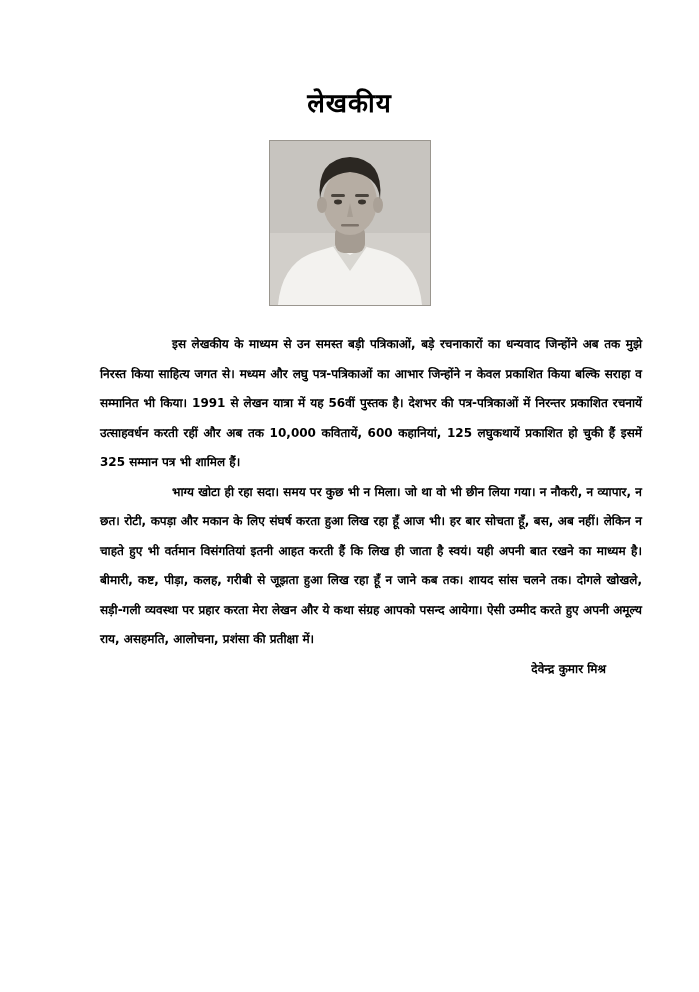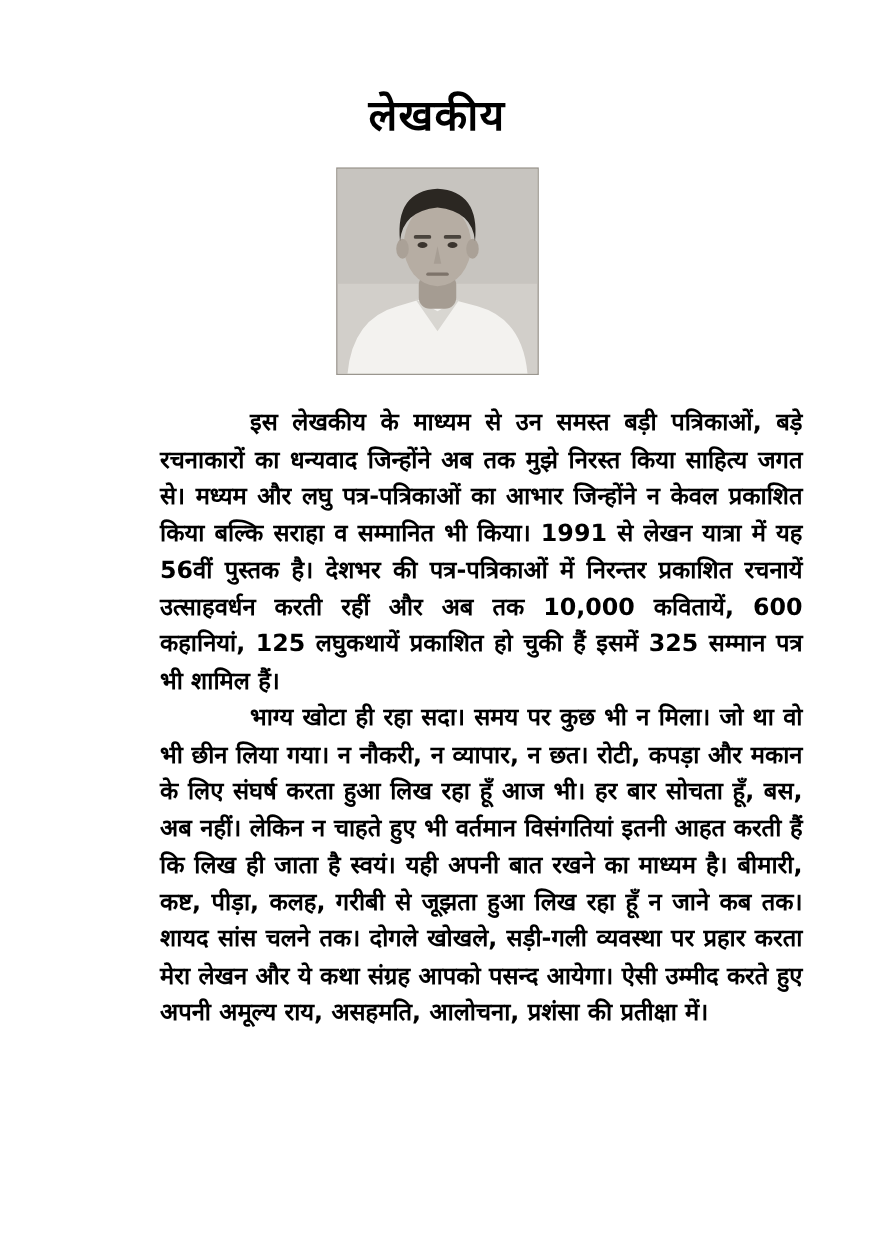"लेखकीय" .title { font-size: 34px -> 26px; margin: 0 -> 16px }
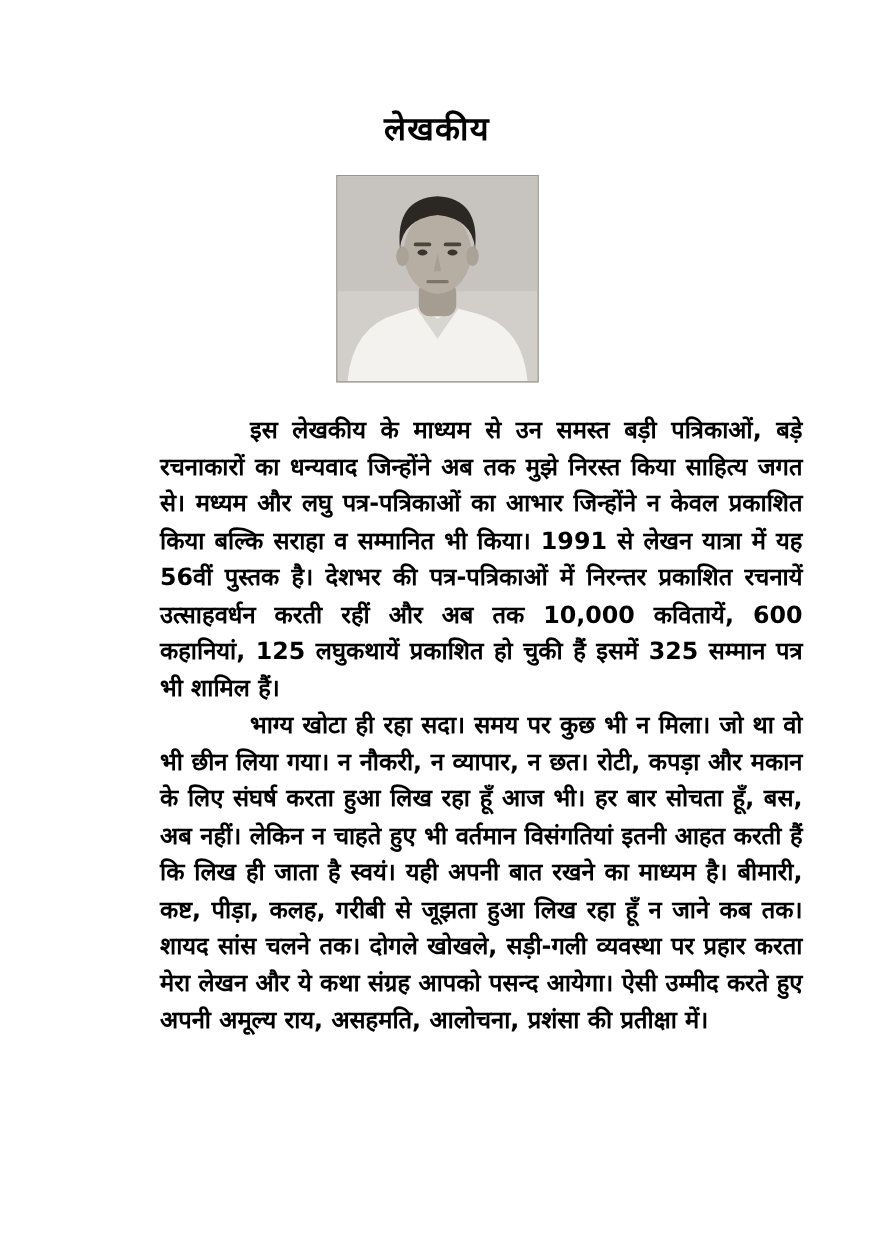"इस लेखकीय के माध्यम से" .body-block { font-size: 19px -> 12px; margin-left: 28px -> none }
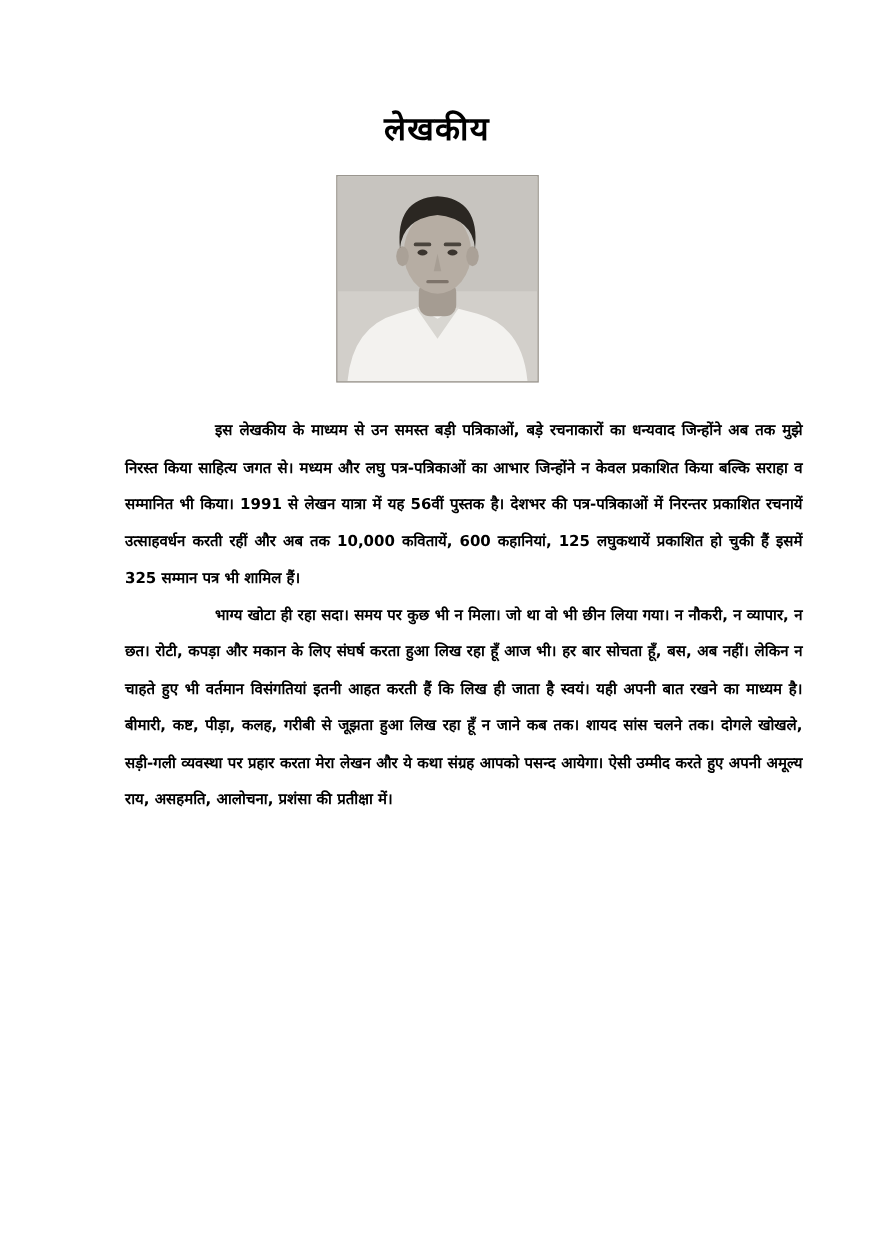"देवेन्द्र कुमार मिश्र" p.author-line { html: none -> <p>देवेन्द्र कुमार मिश्र</p> }
